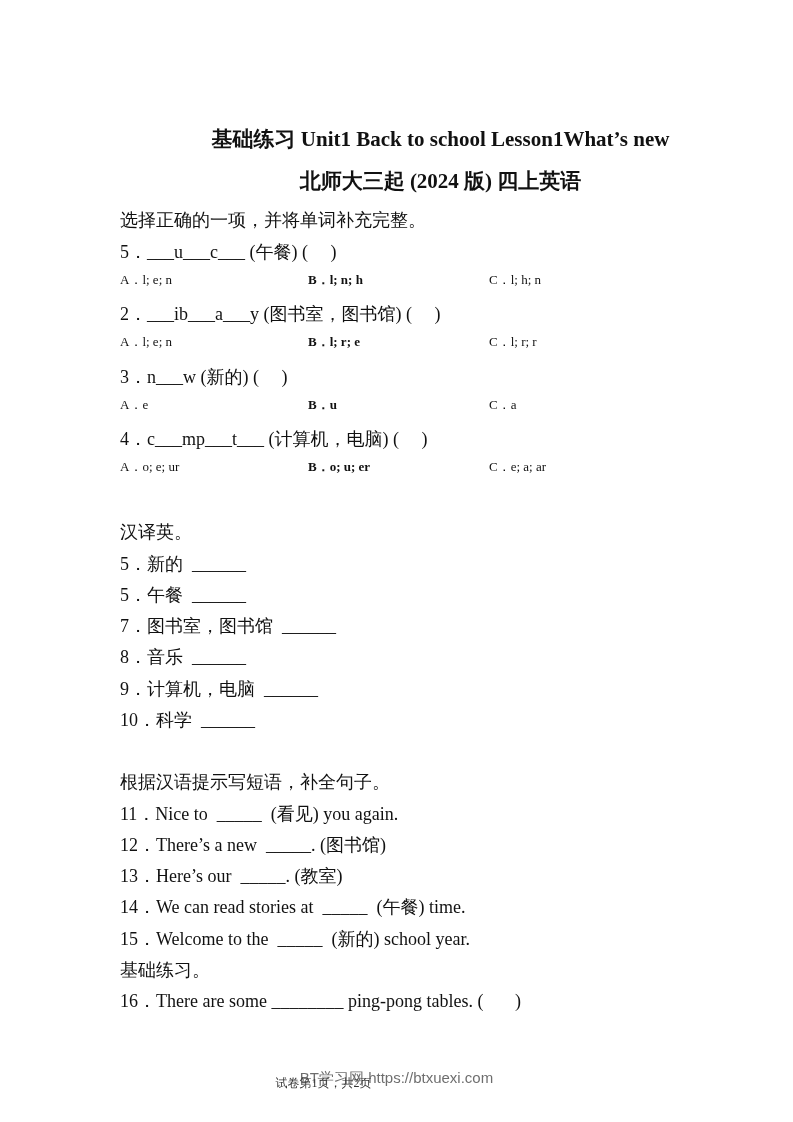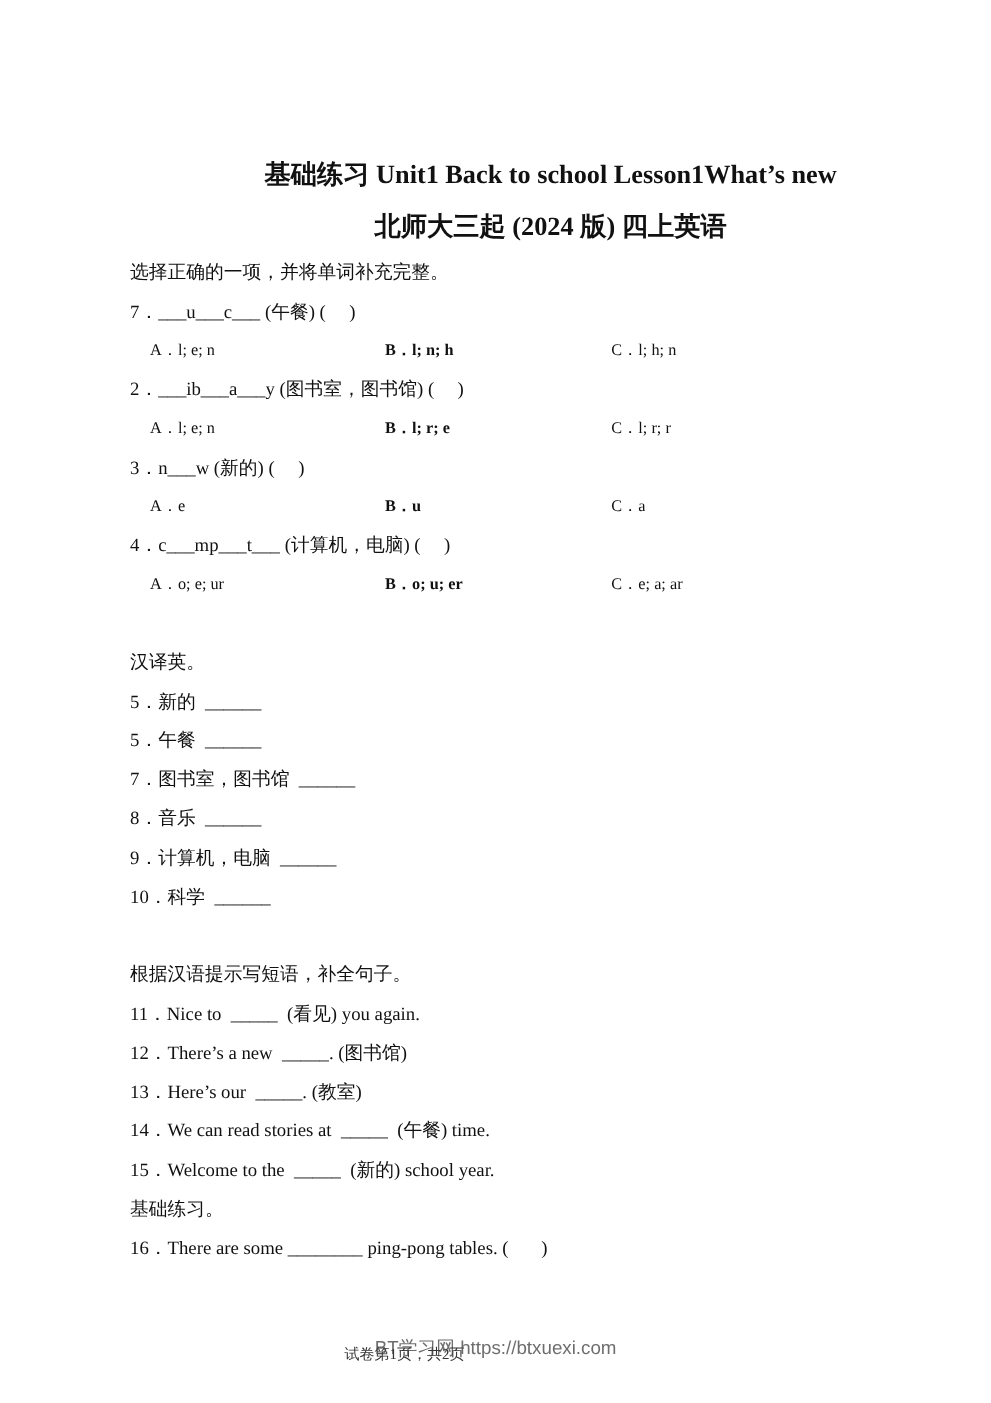"选择正确的一项，并将单词补充完整。" .line { font-size: 15px -> 18px; left: 104px -> 120px }
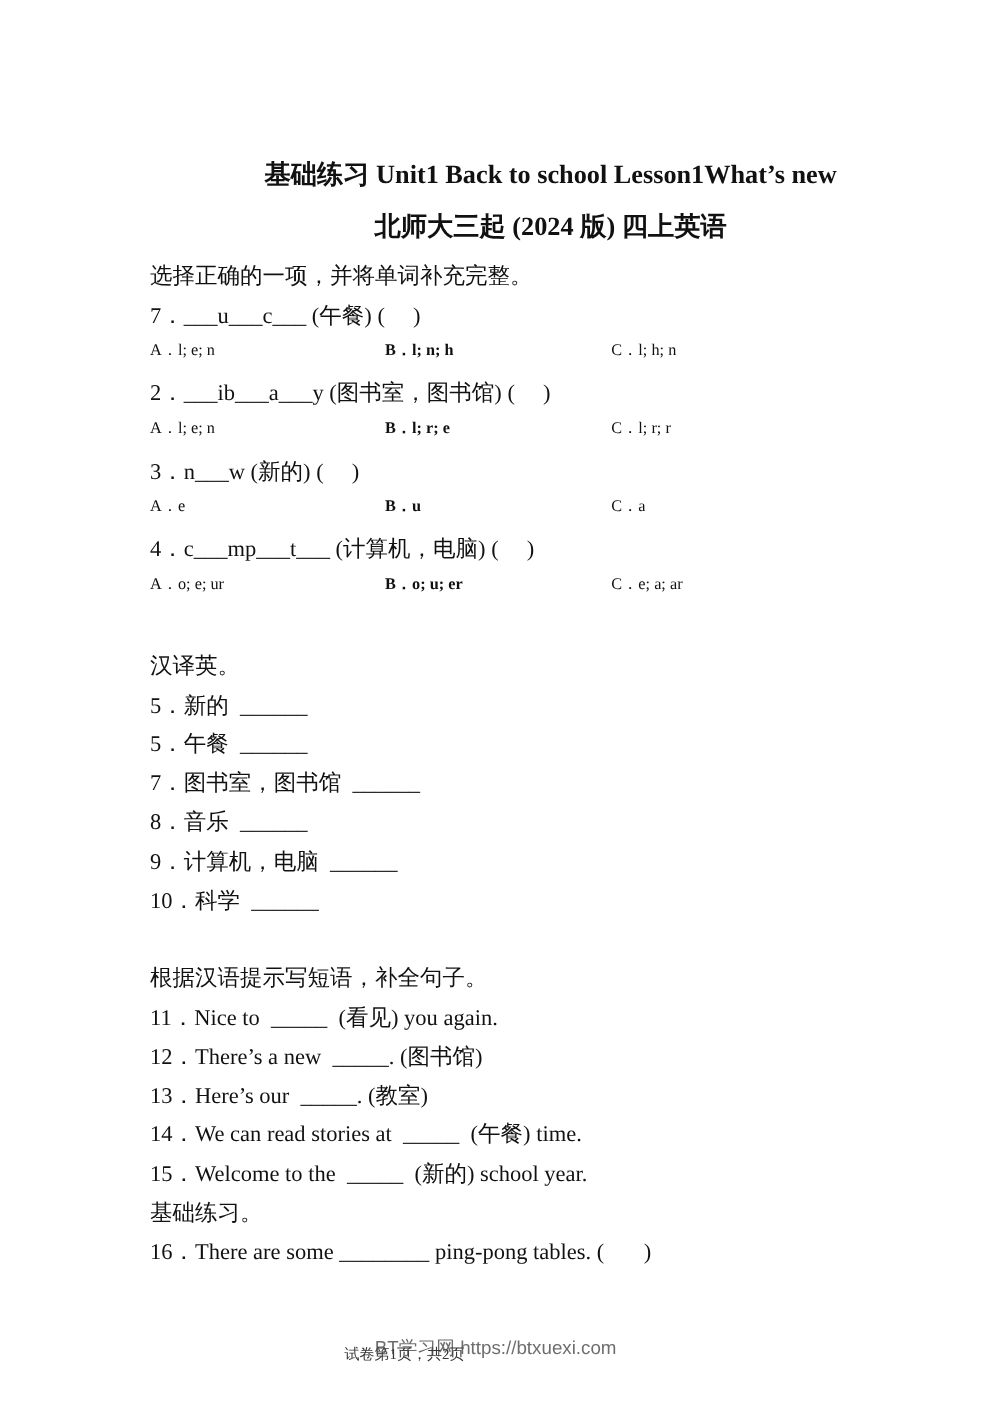"7．___u___c___ (午餐) ( )" div.line { text: 7 -> 5 }
